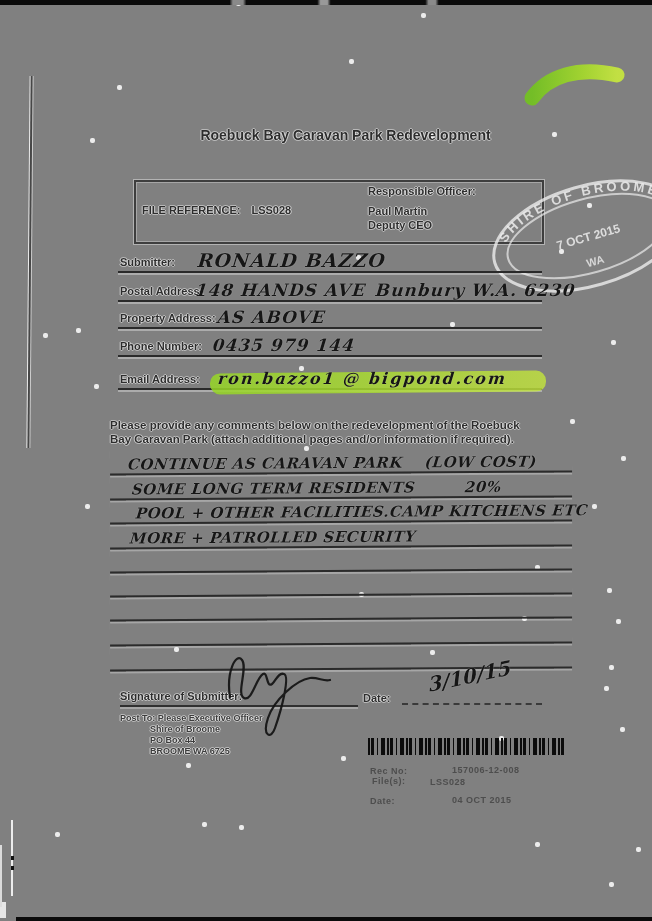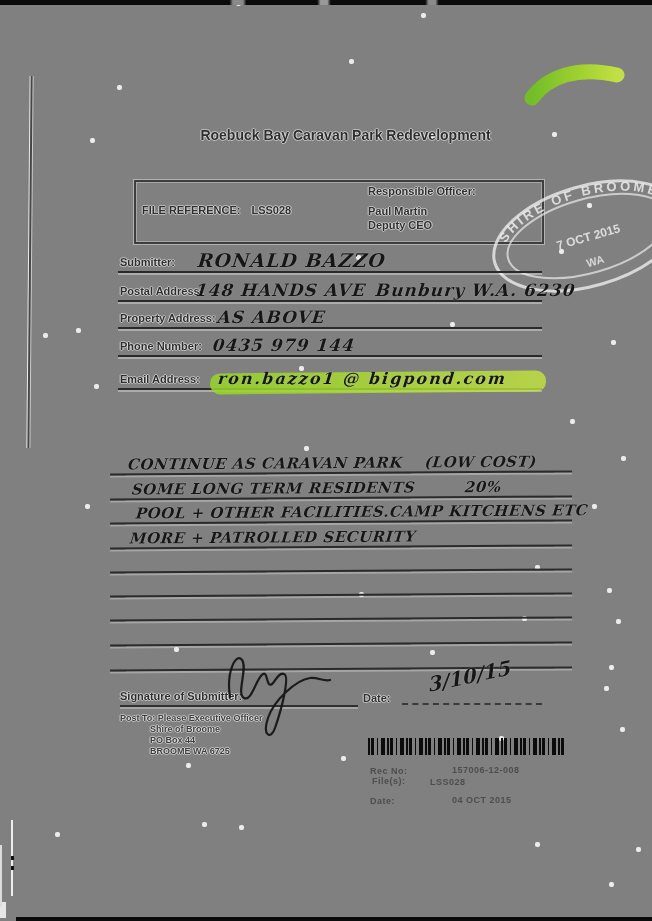"Please provide any comments below" div.instructions { html: none -> <div> <div>Please provide any comments below on the redevelopment of the Roebuck</div> <div>Bay Caravan Park (attach additional pages and/or information if required).</div> </div> }
